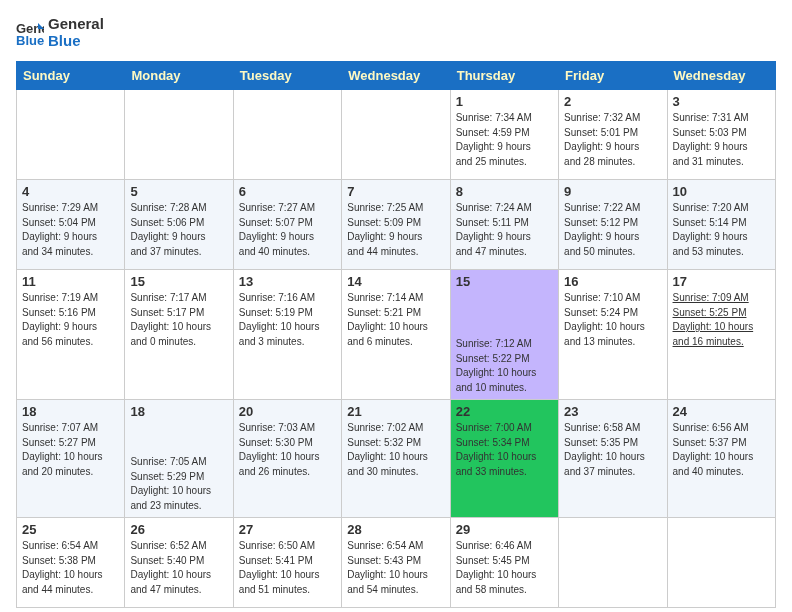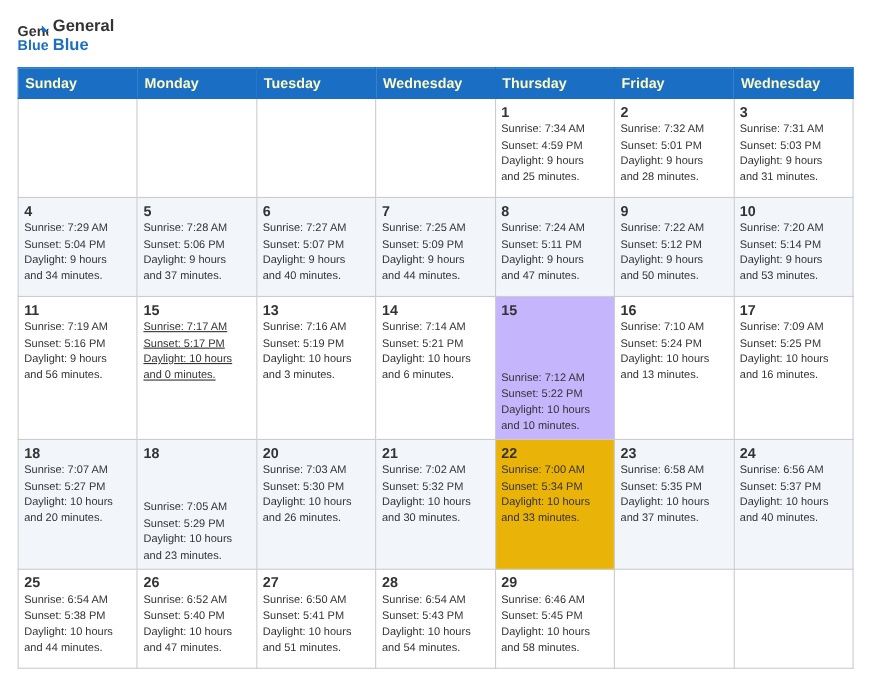"Sunrise: 7:17 AM" div.day-info { text-decoration: underline -> none }
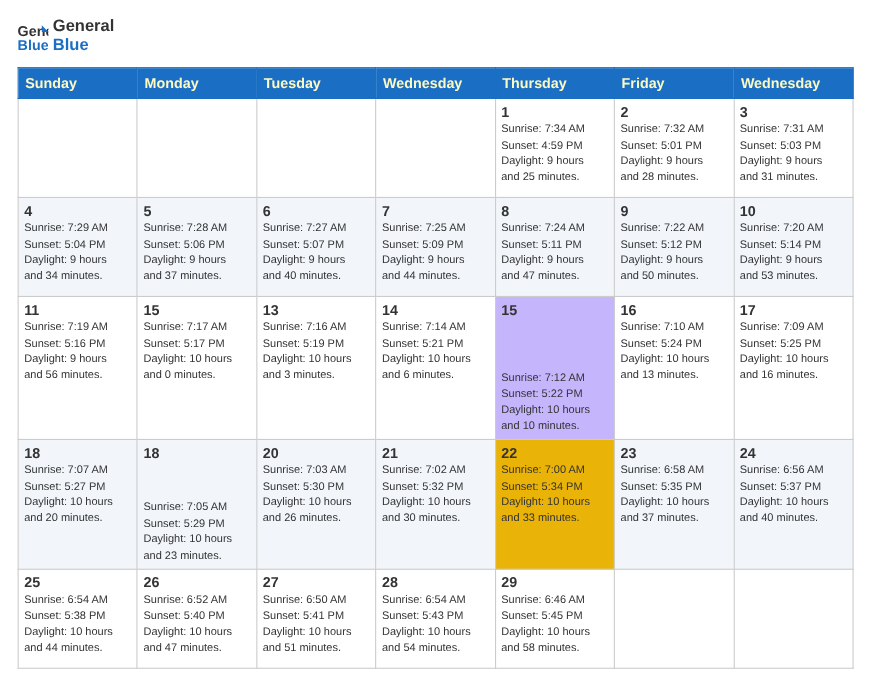"Sunrise: 7:09 AM" div.day-info { text-decoration: none -> underline }
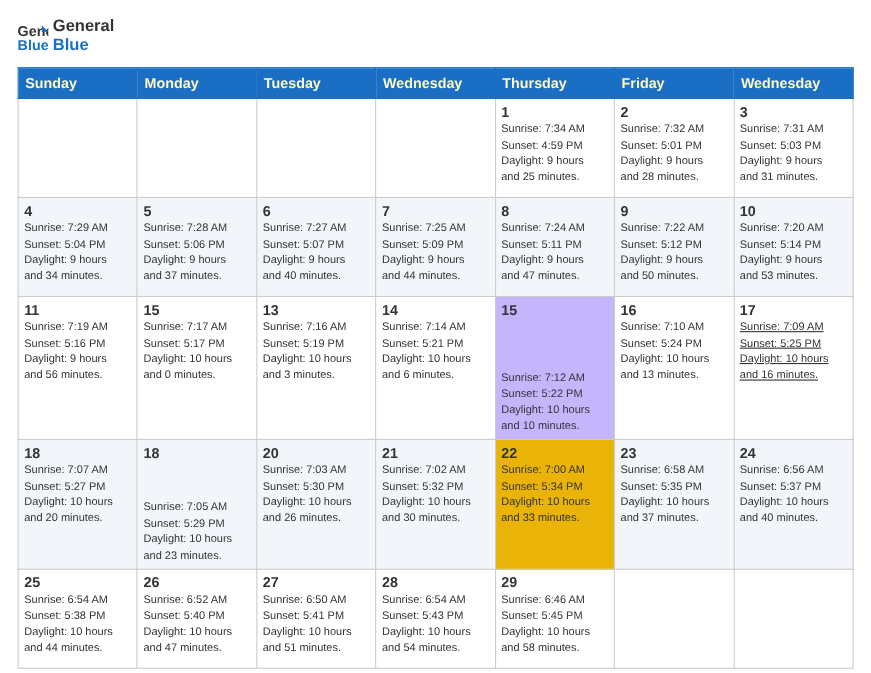"22" td { background: #eab308 -> #22c55e }
